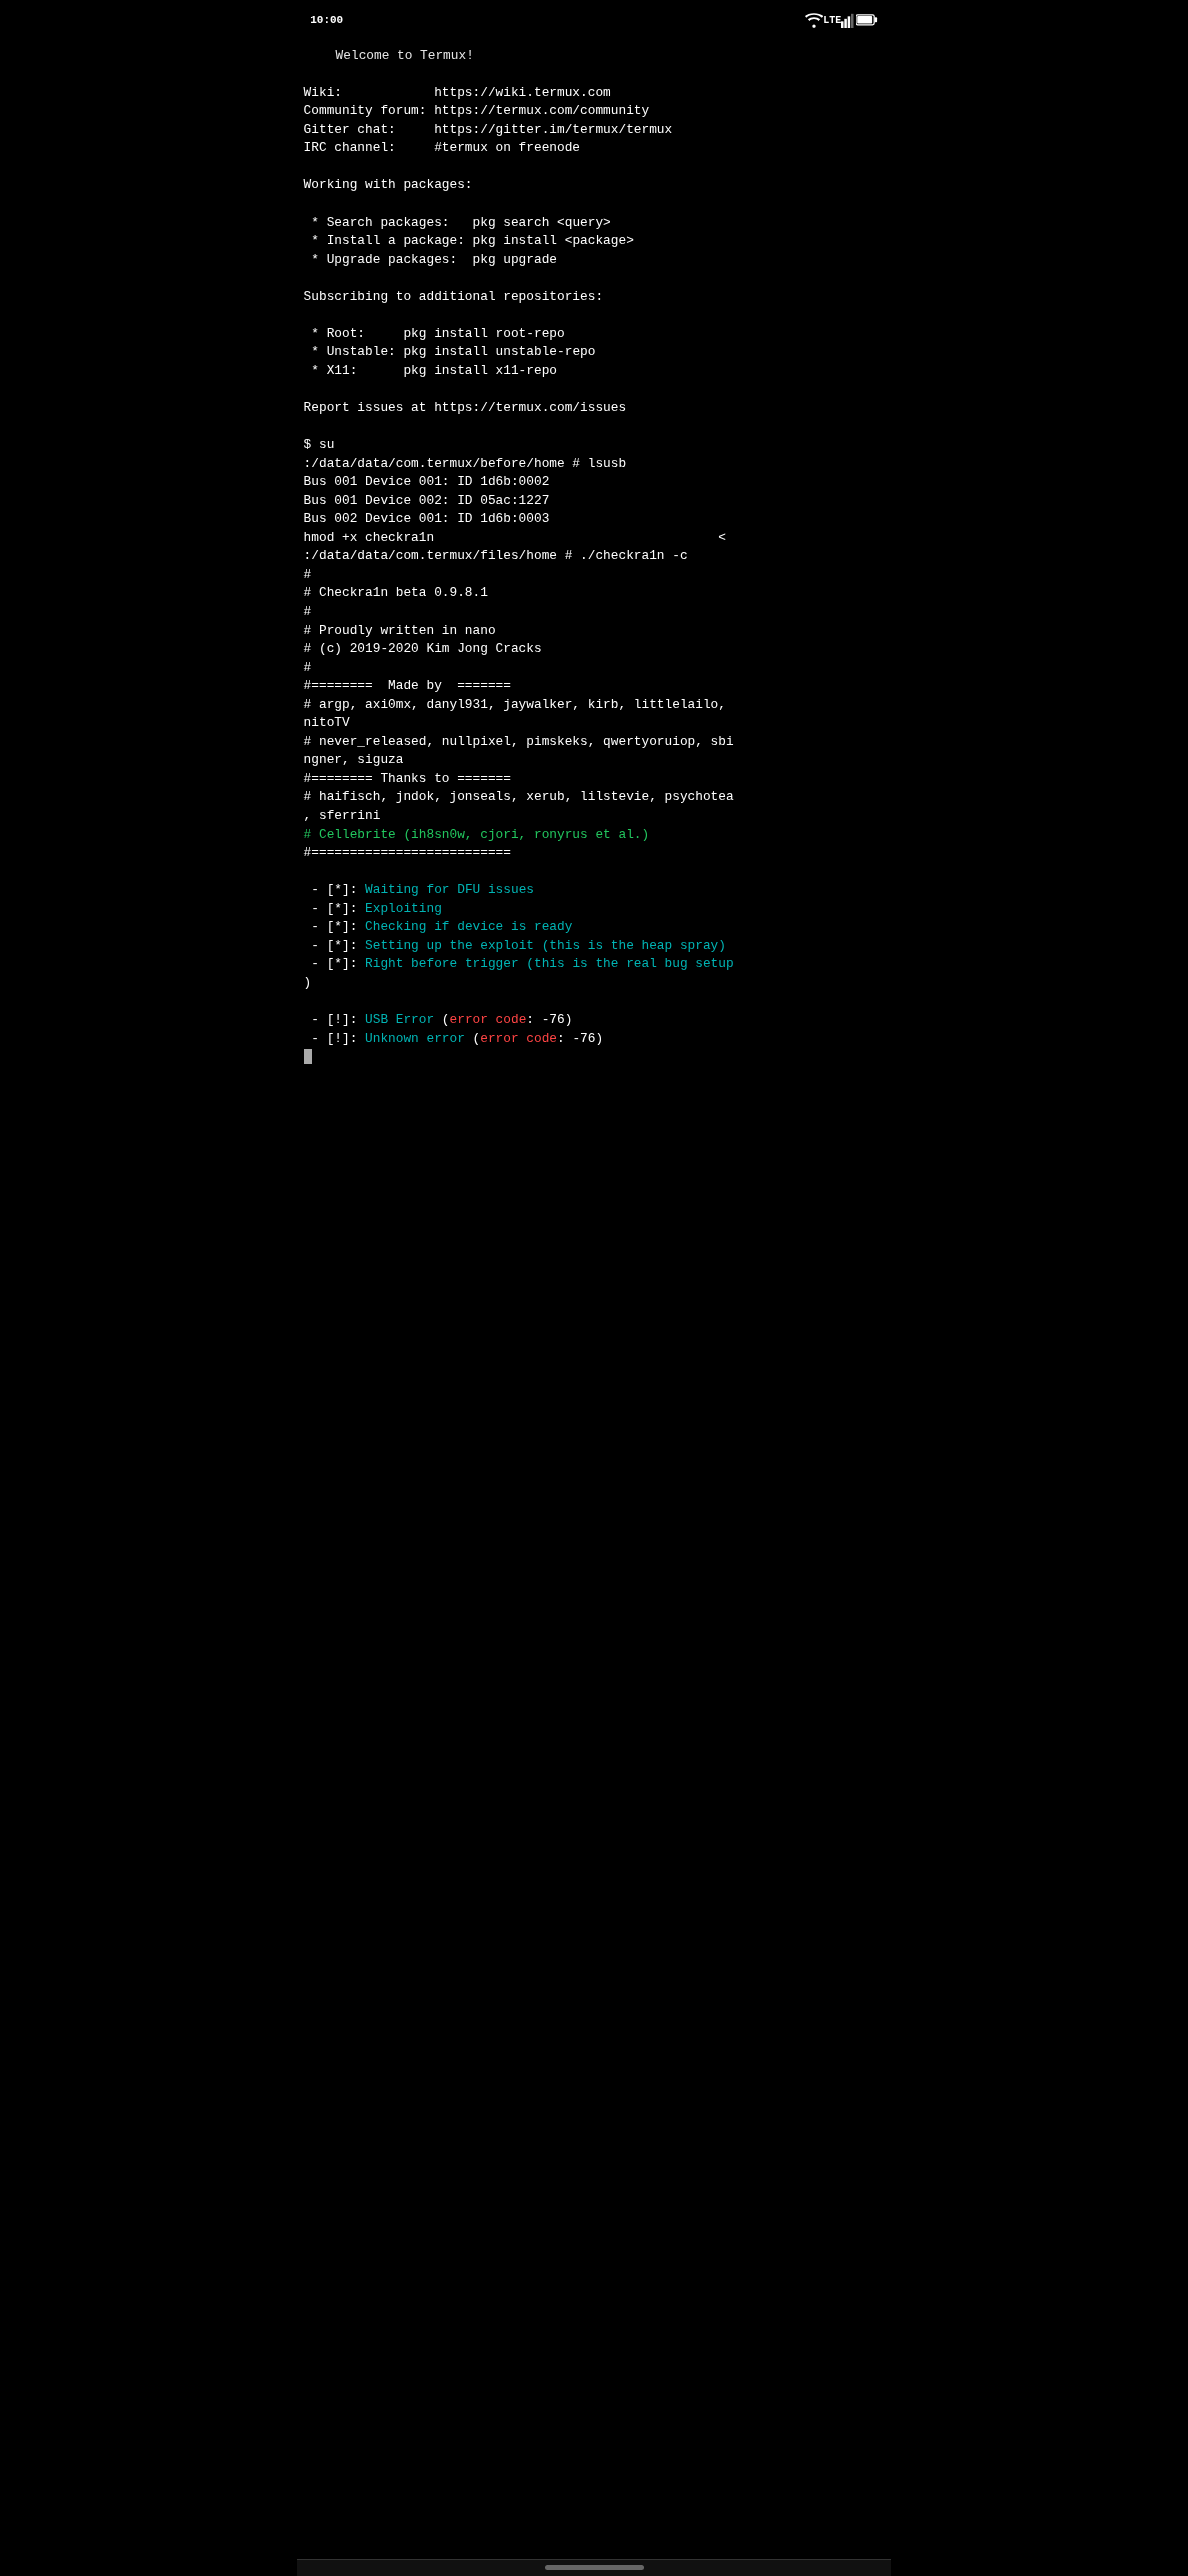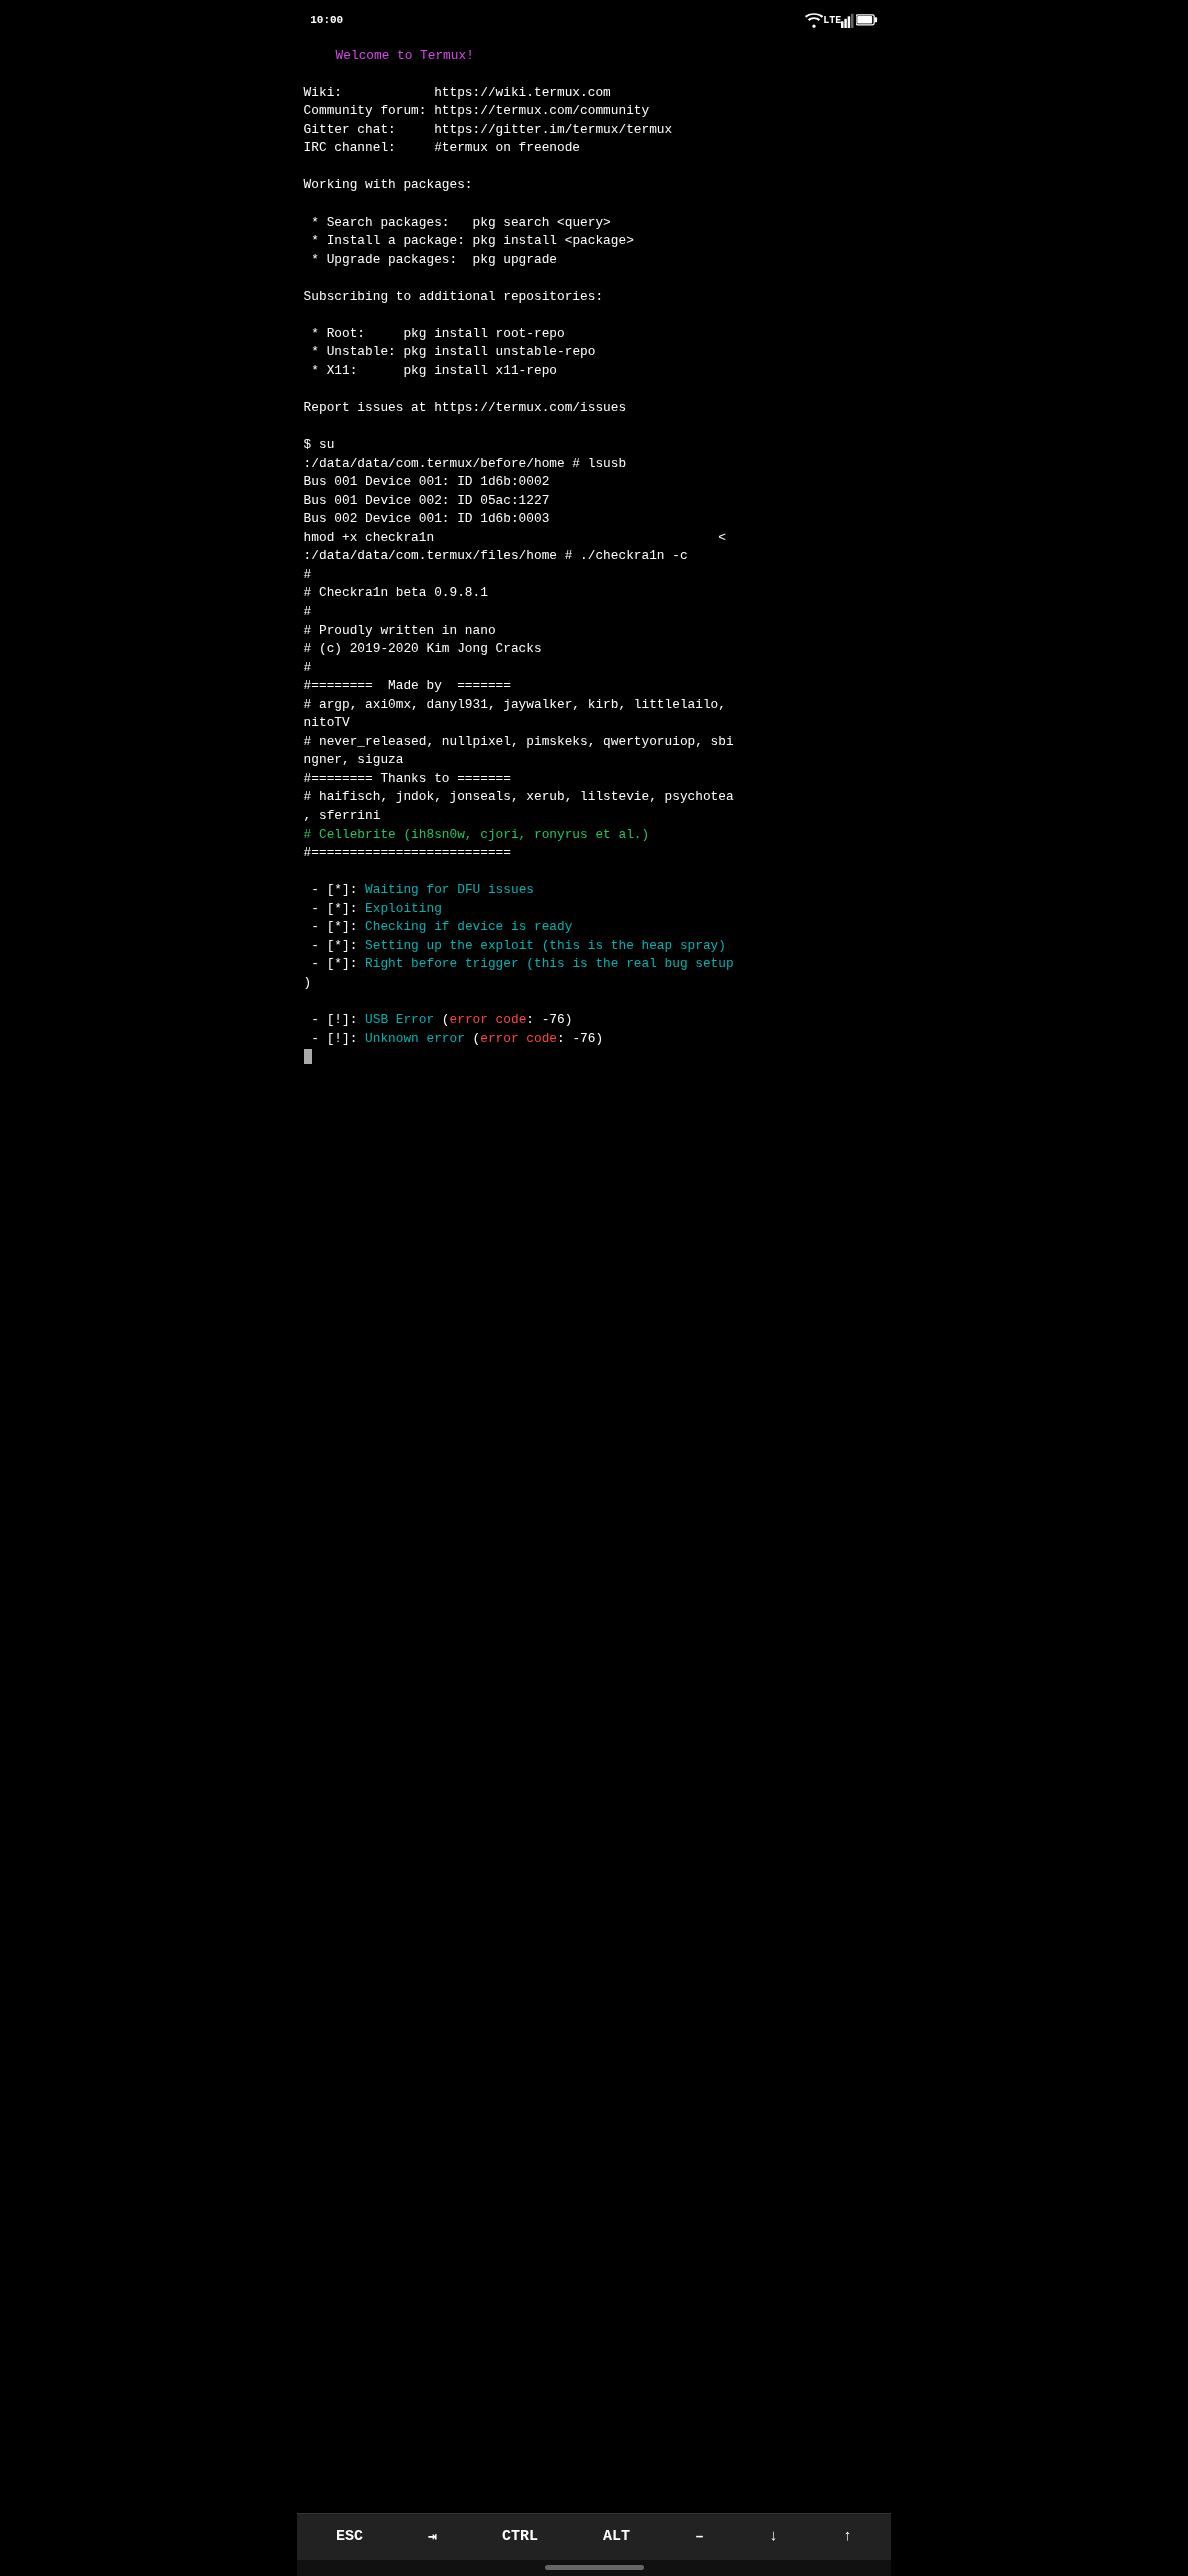"Welcome to Termux!" span { color: #d946ef -> #e5e5e5 }
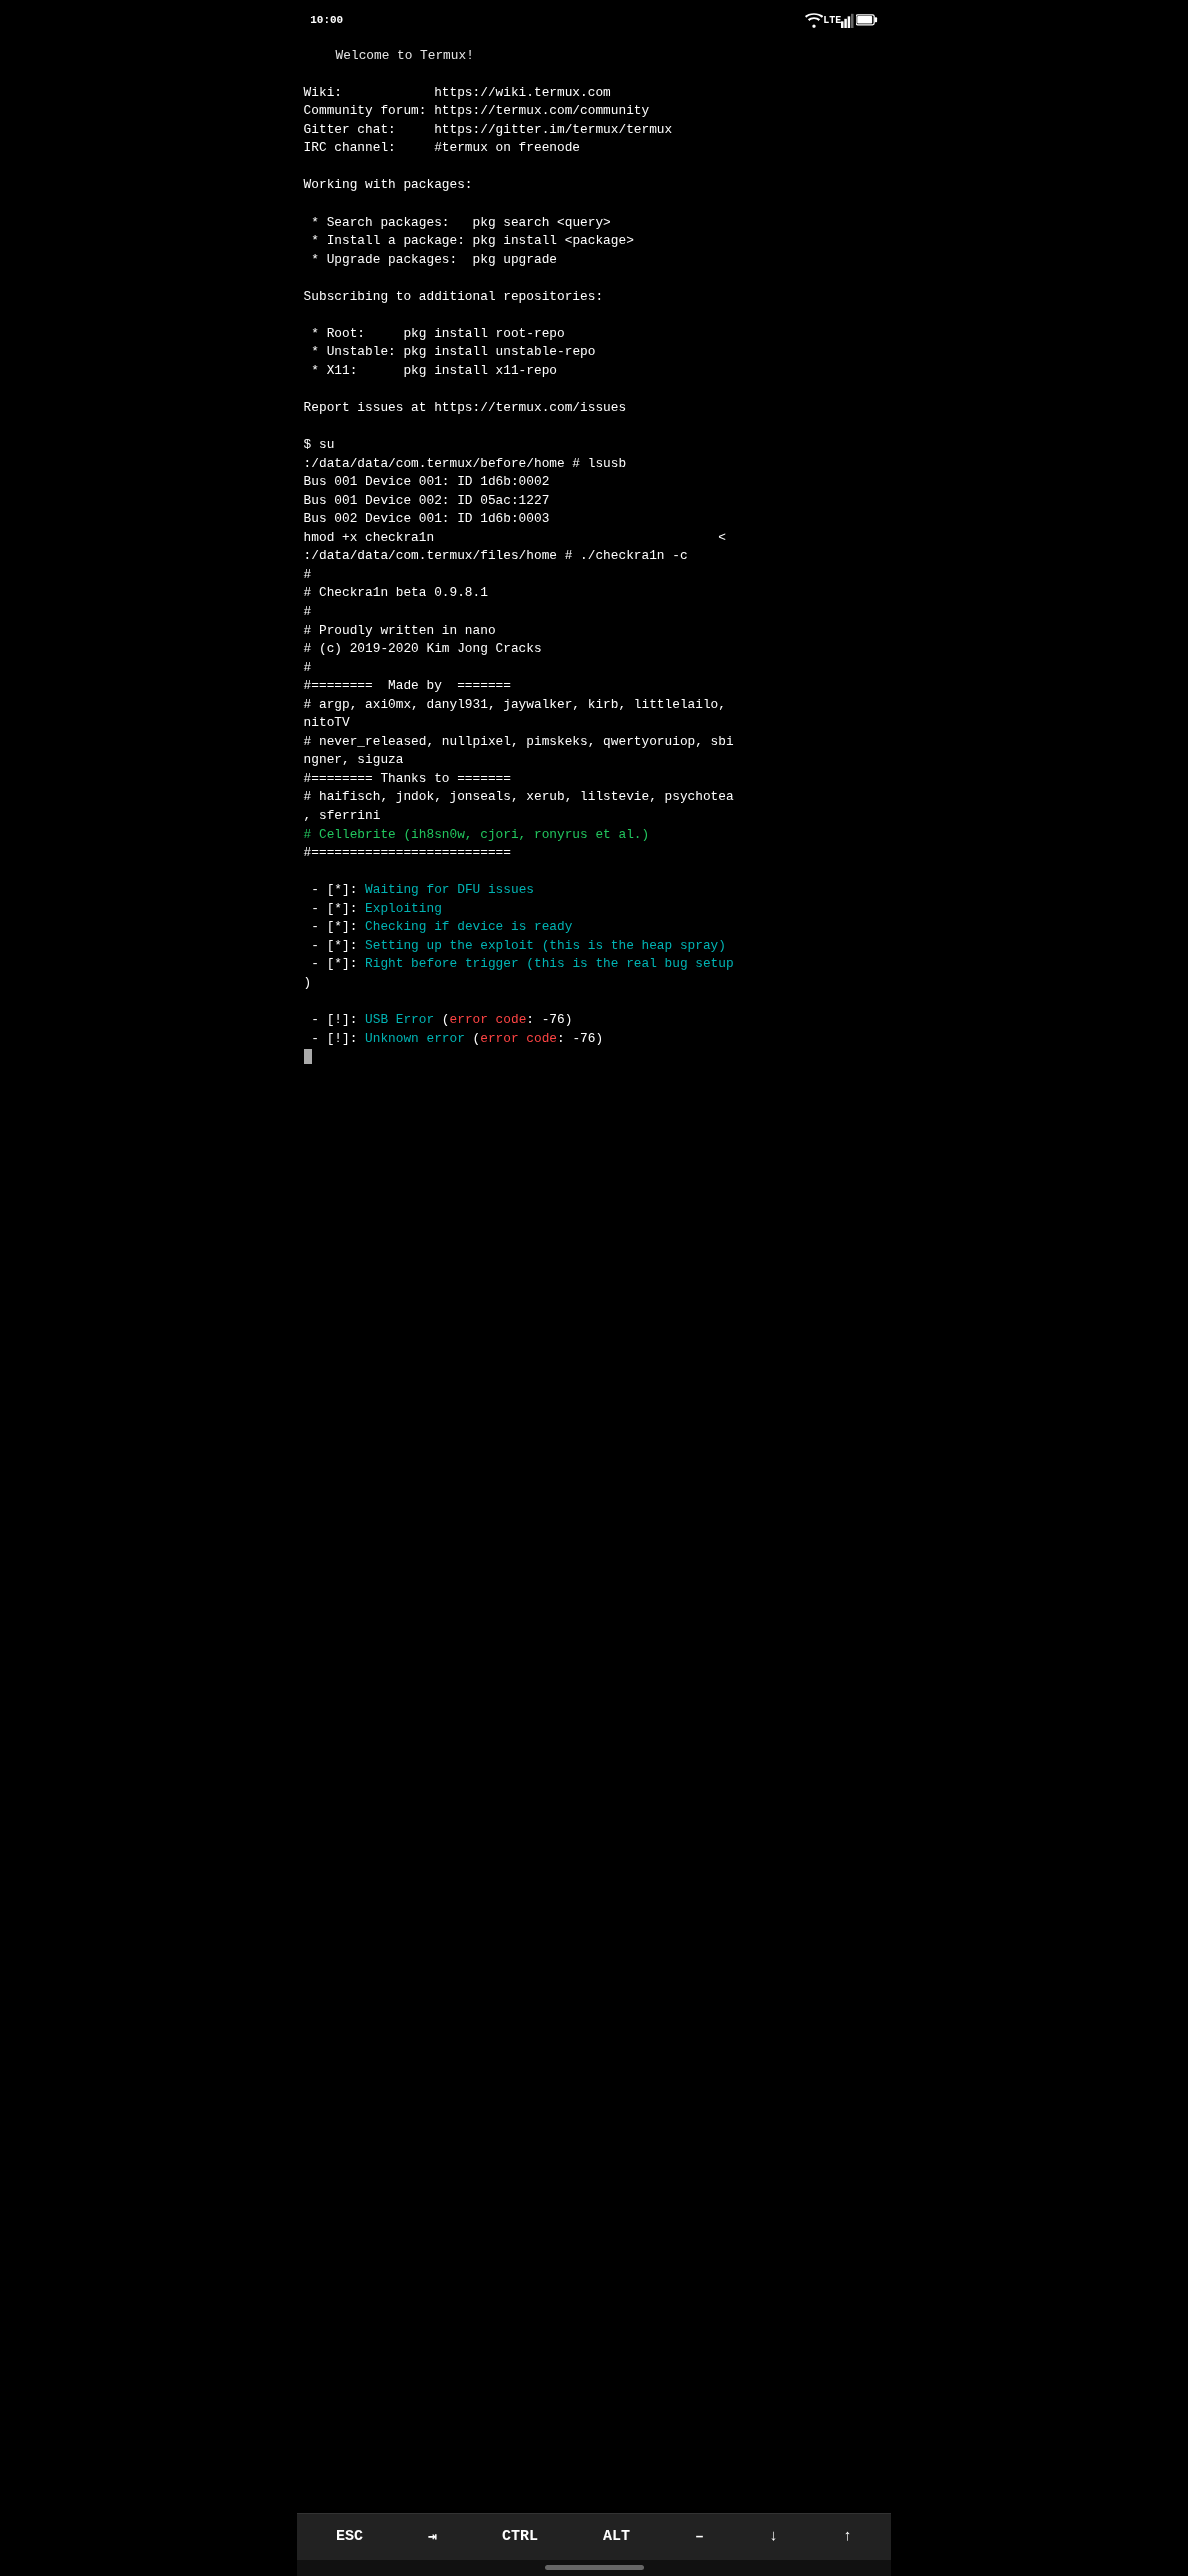"ESC" div.keyboard-bar { html: <div> <span>ESC</span> <span>⇥</span> <span>CTRL</span> <span>ALT</span> <span>–</span> <span>↓</span> <span>↑</span> </div> -> none }
